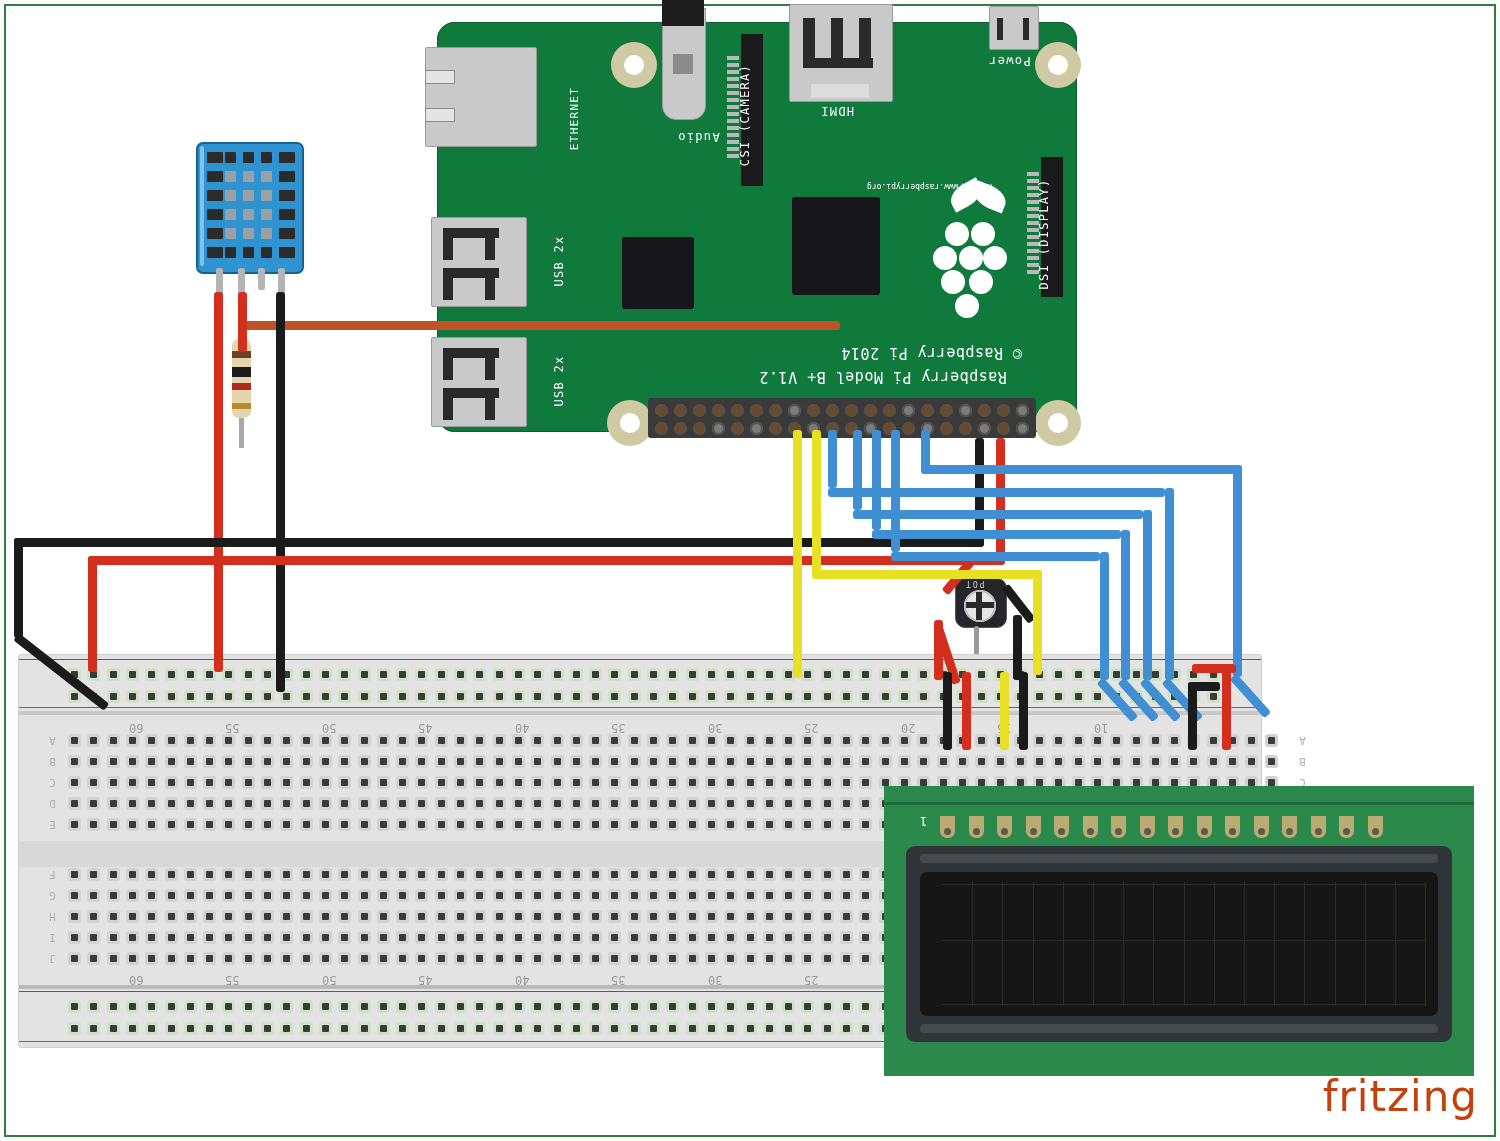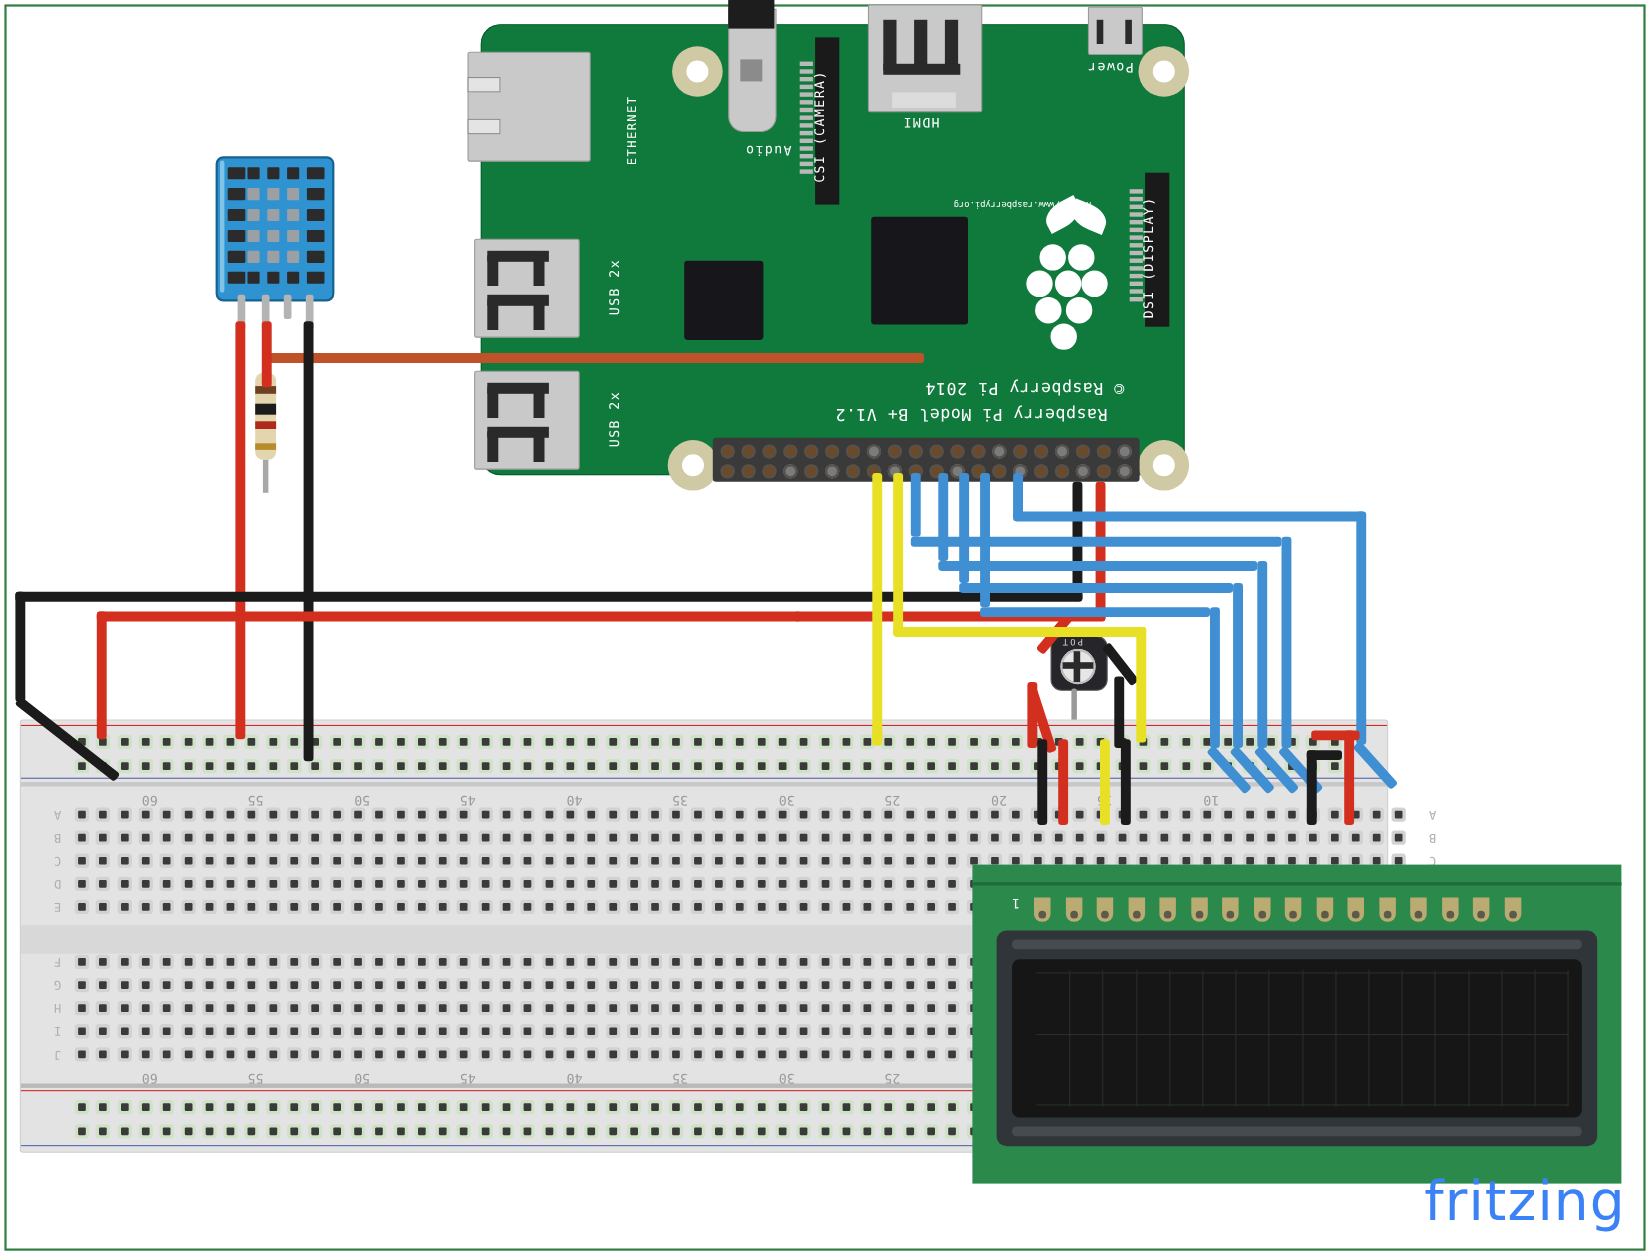"fritzing" #friz { color: #3b82f6 -> #c2410c; font-size: 50px -> 42px }
